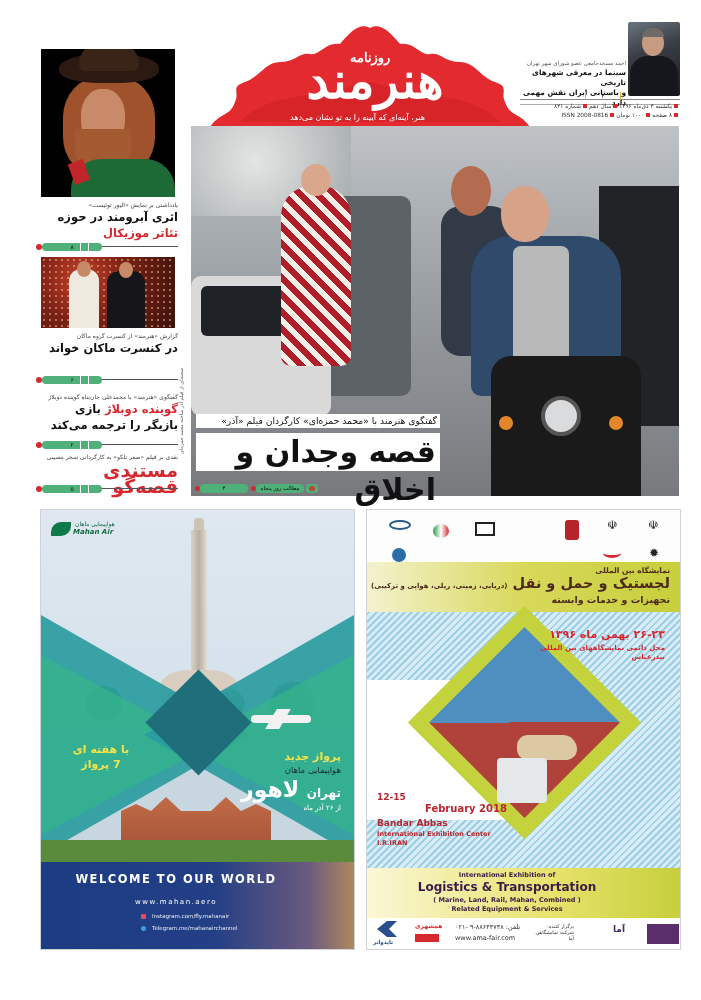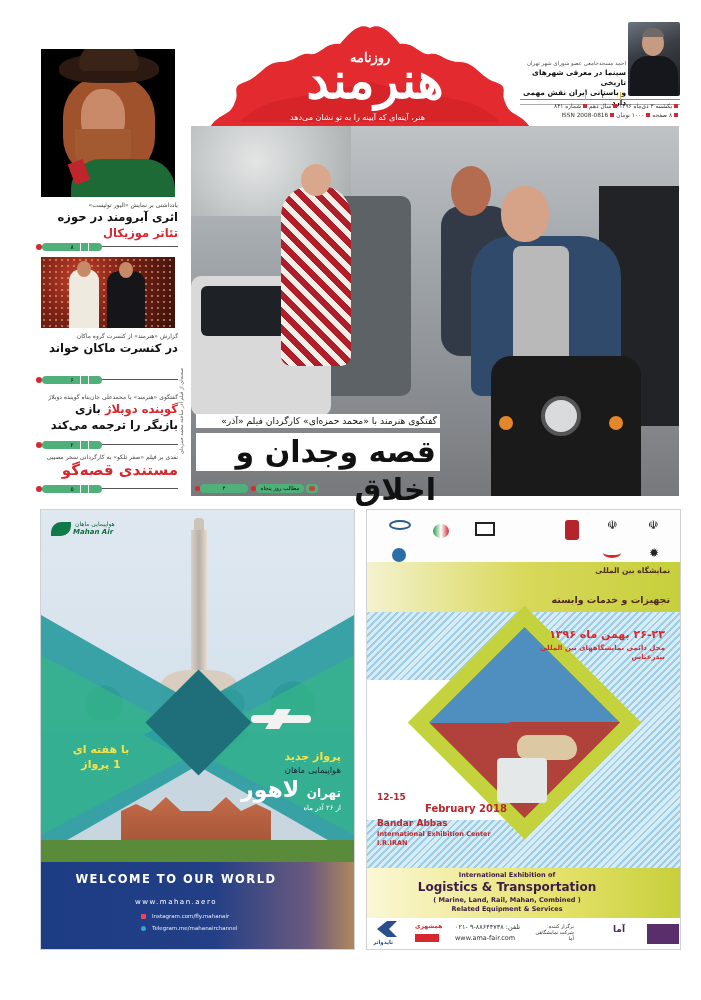"مستندی قصه‌گو" div.abs { font-size: 15px -> 19px }
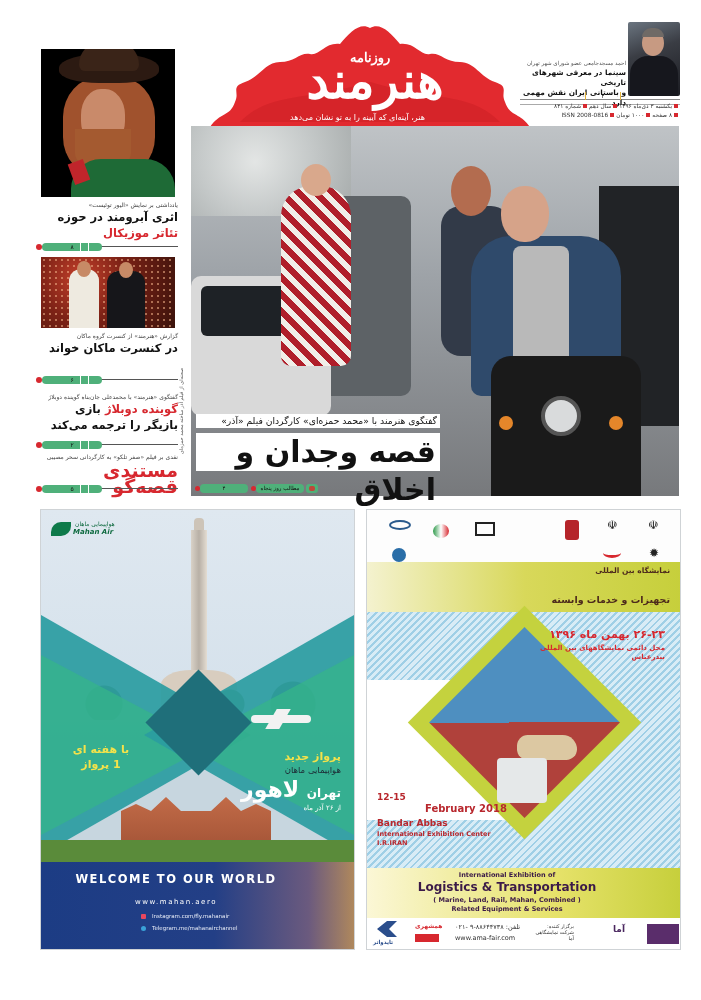"لجستیک و حمل و نقل" div.ar-t2 { html: none -> <div><span>لجستیک و حمل و نقل</span> <small>(دریایی، زمینی، ریلی، هوایی و ترکیبی)</small></div> }
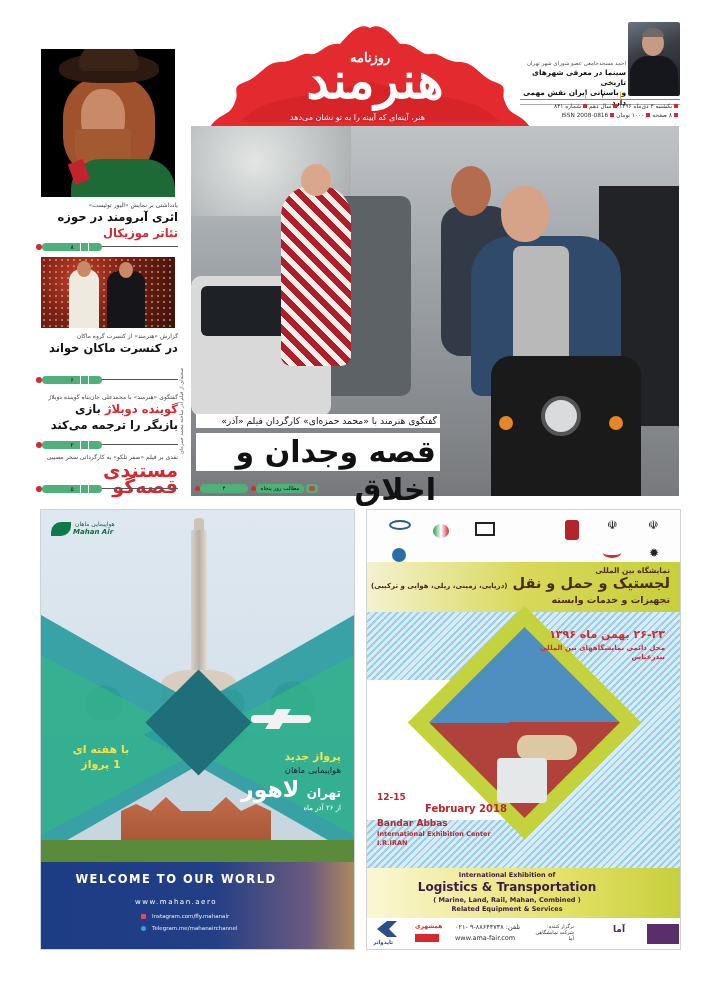"1 پرواز" div { text: 1 -> 7 }
